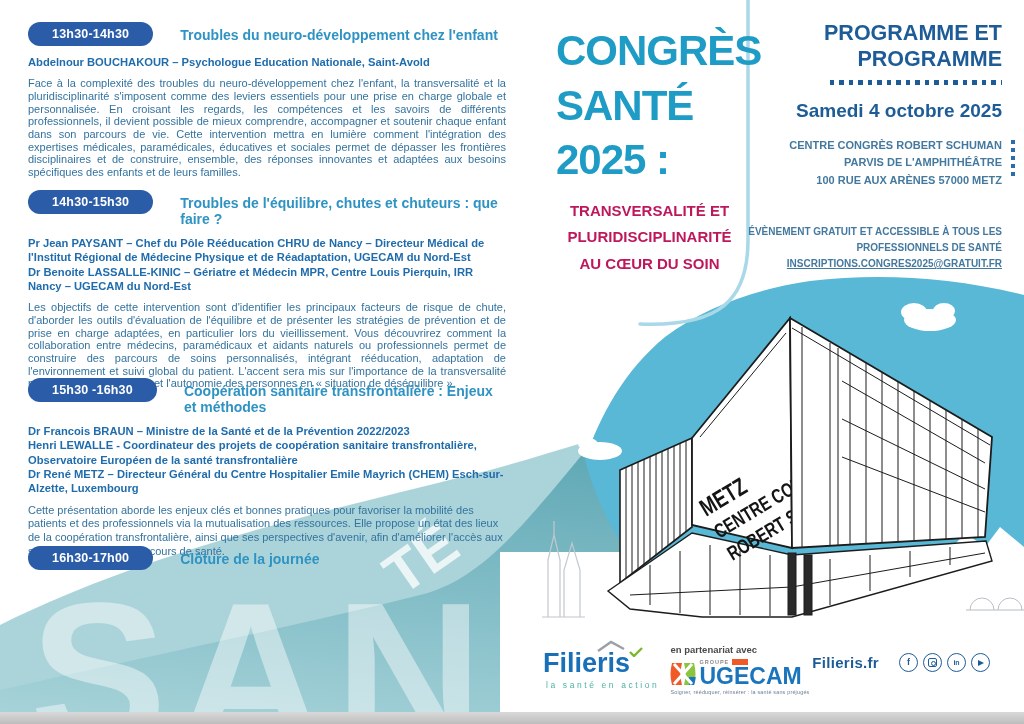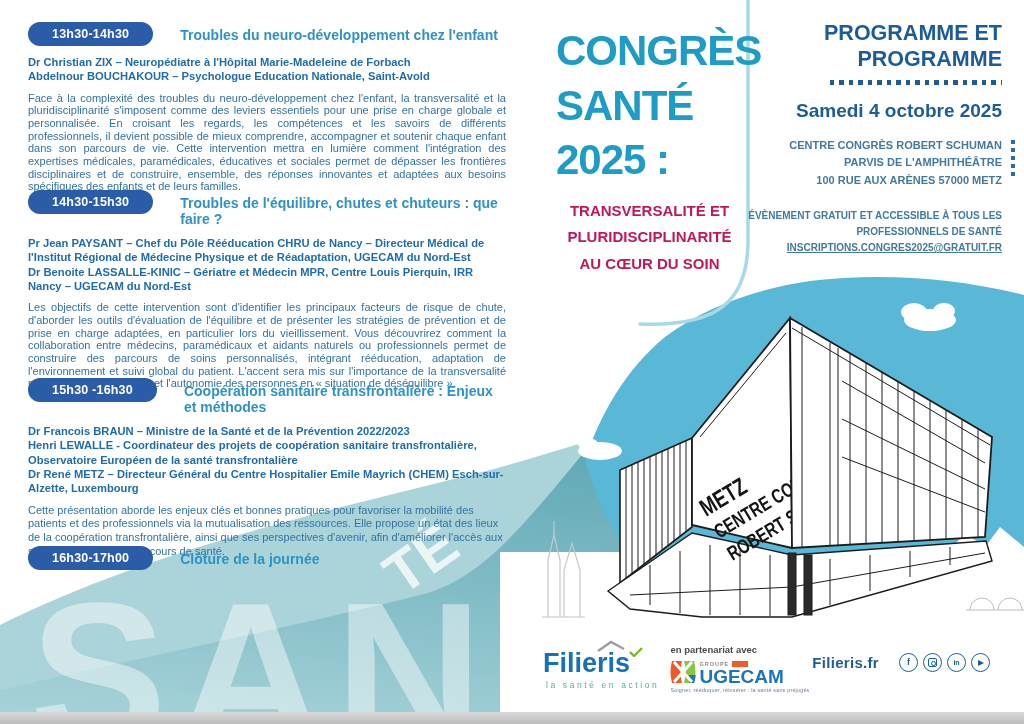"Dr Christian ZIX – Neuropédiatre" span { html: <span>Dr Christian ZIX – Neuropédiatre à l'Hôpital Marie-Madeleine de Forbach</span> -> none }
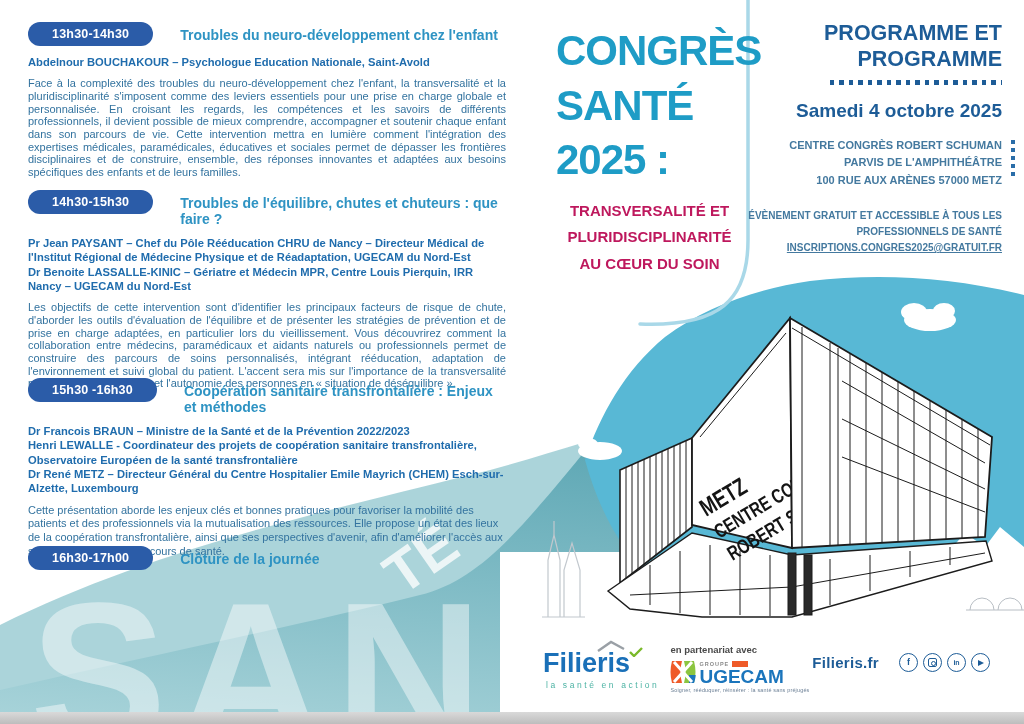"ÉVÈNEMENT GRATUIT ET ACCESSIBLE À" .info { margin-top: 19px -> 35px }
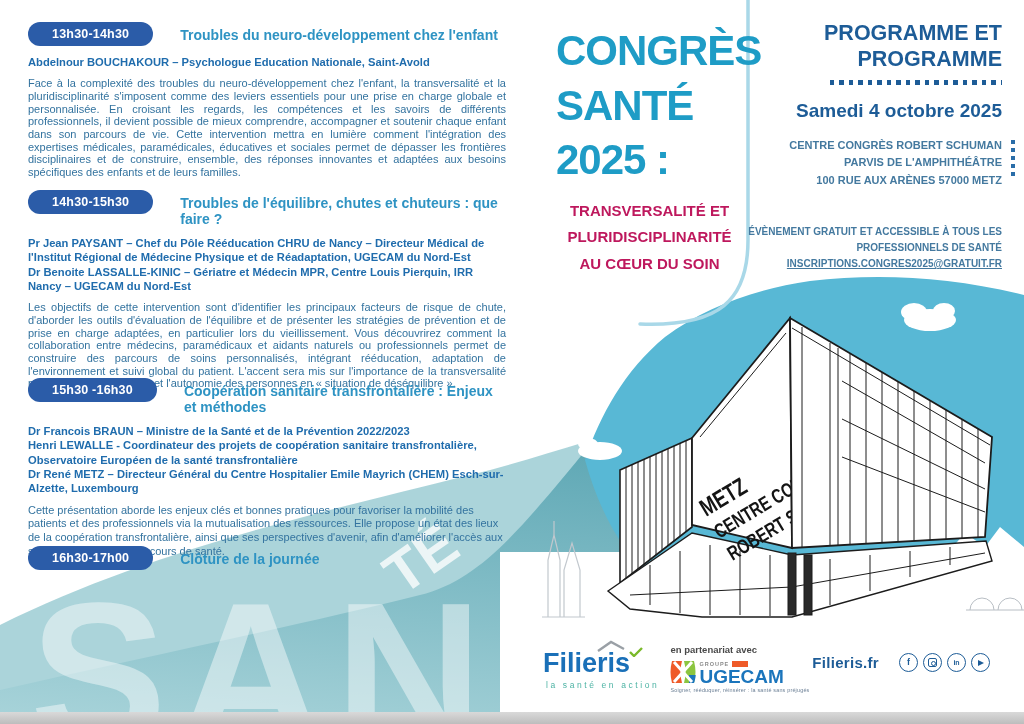"UGECAM" .ugecam .name { font-size: 19px -> 23px }
